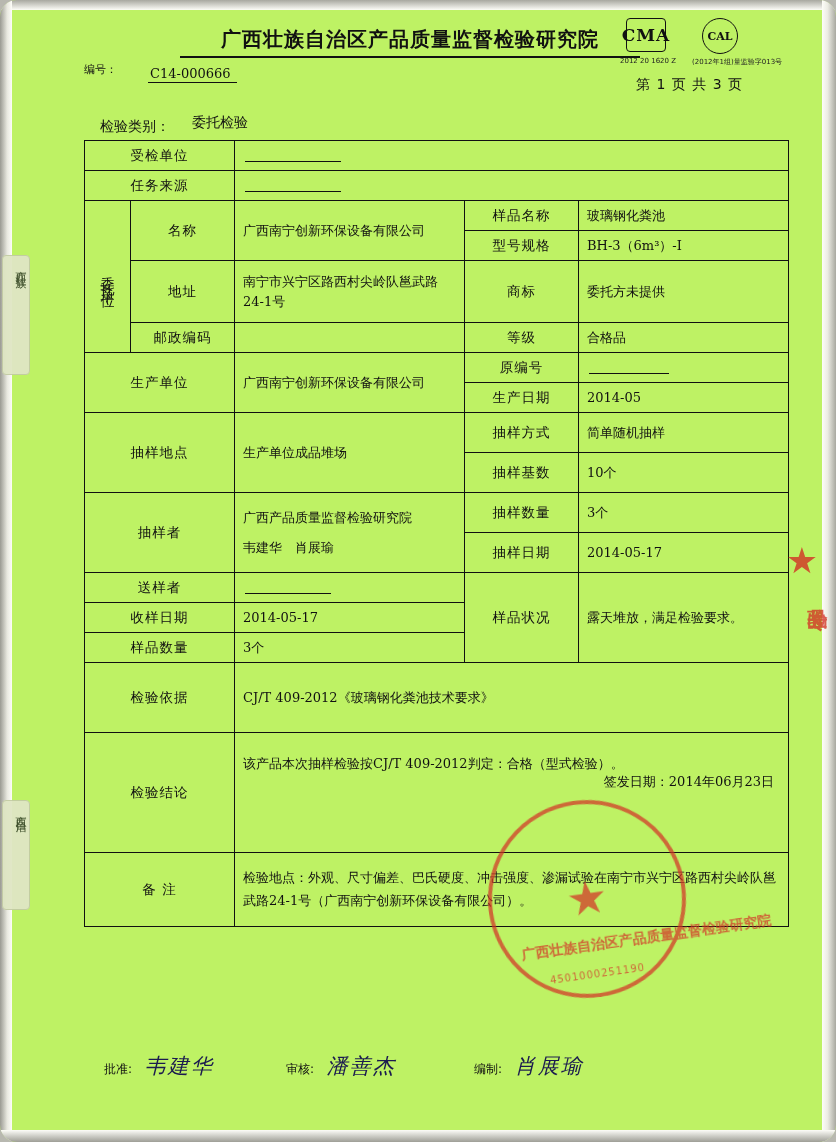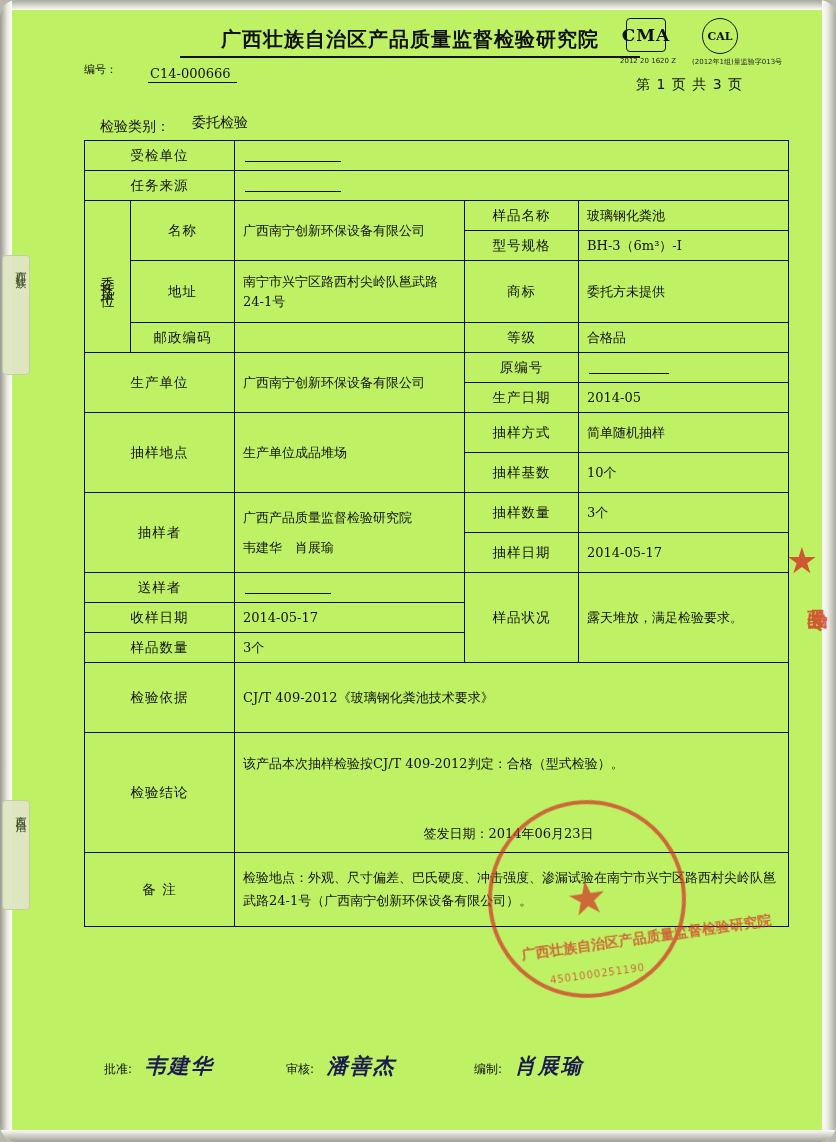"签发日期：2014年06月23日" div { margin-top: 52px -> none; text-align: center -> right }
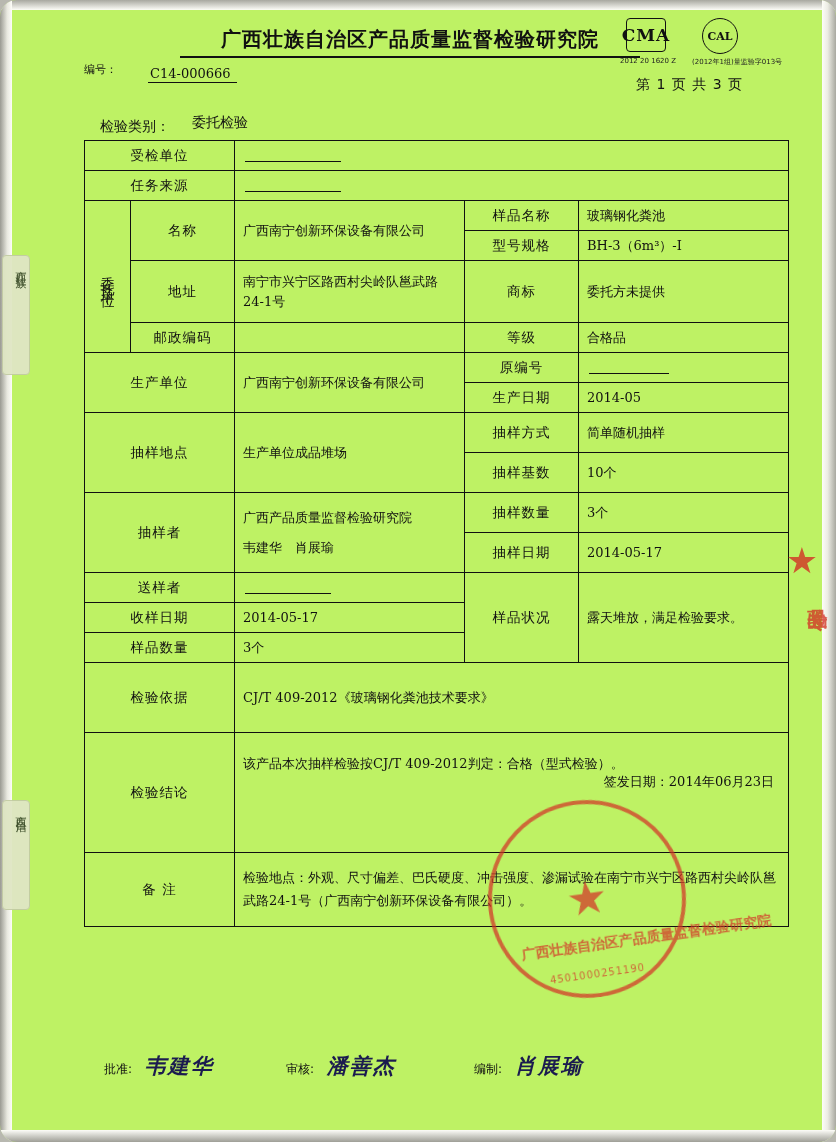"韦建华" .sig-name { font-weight: bold -> normal }
